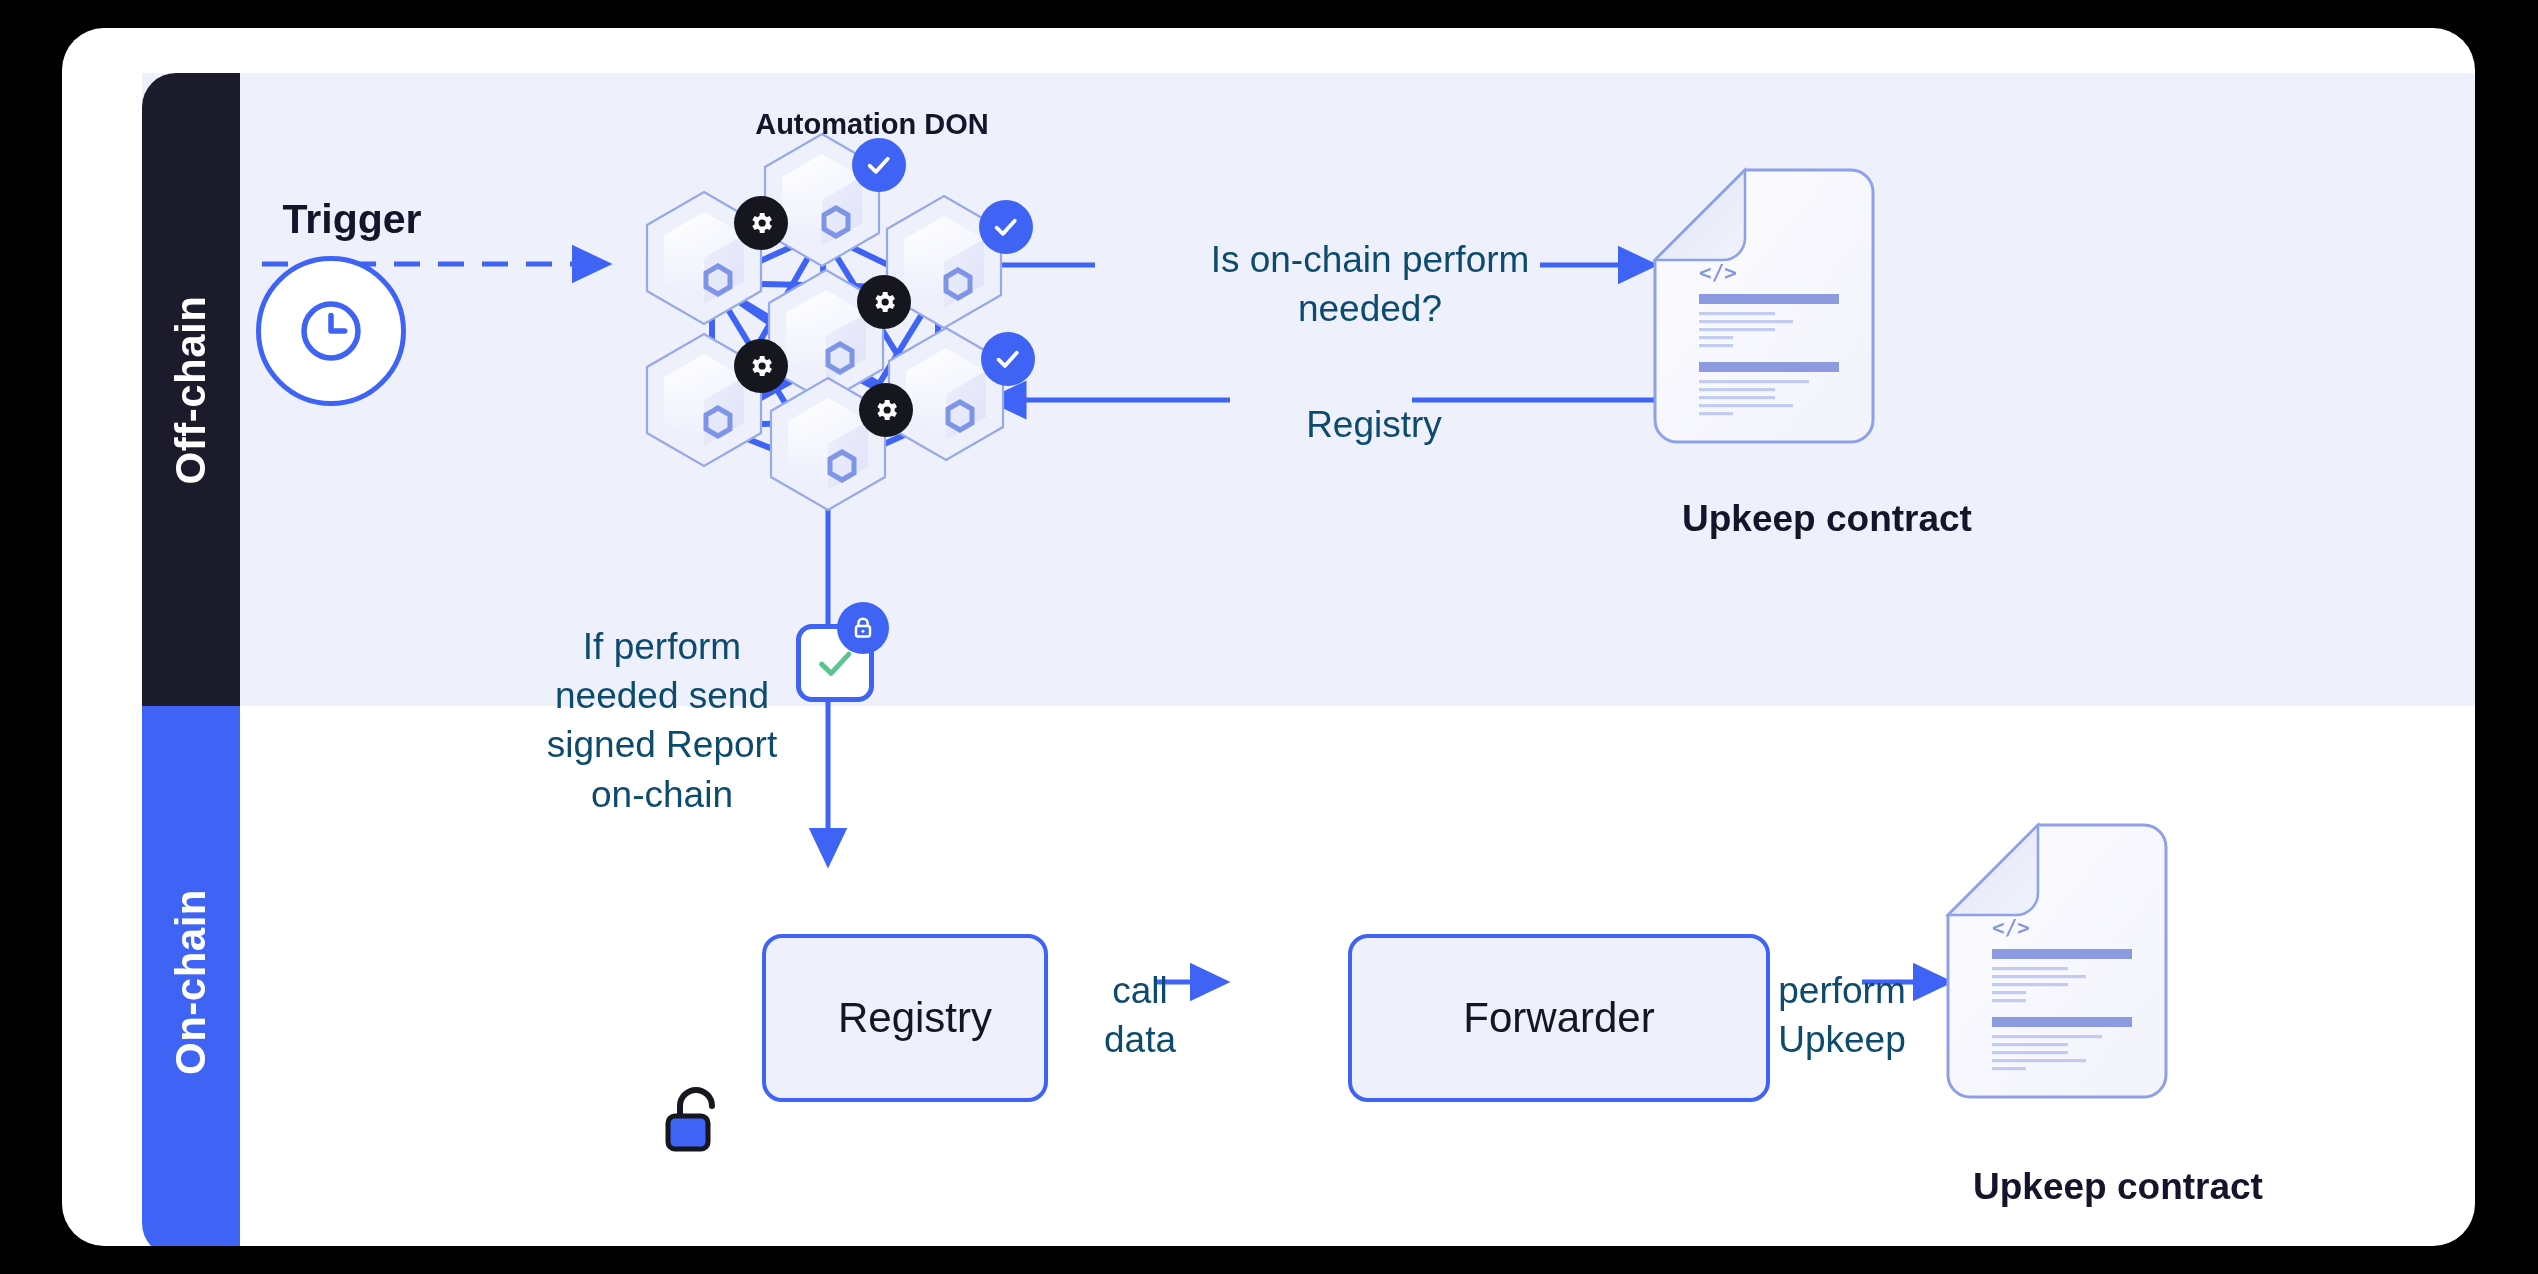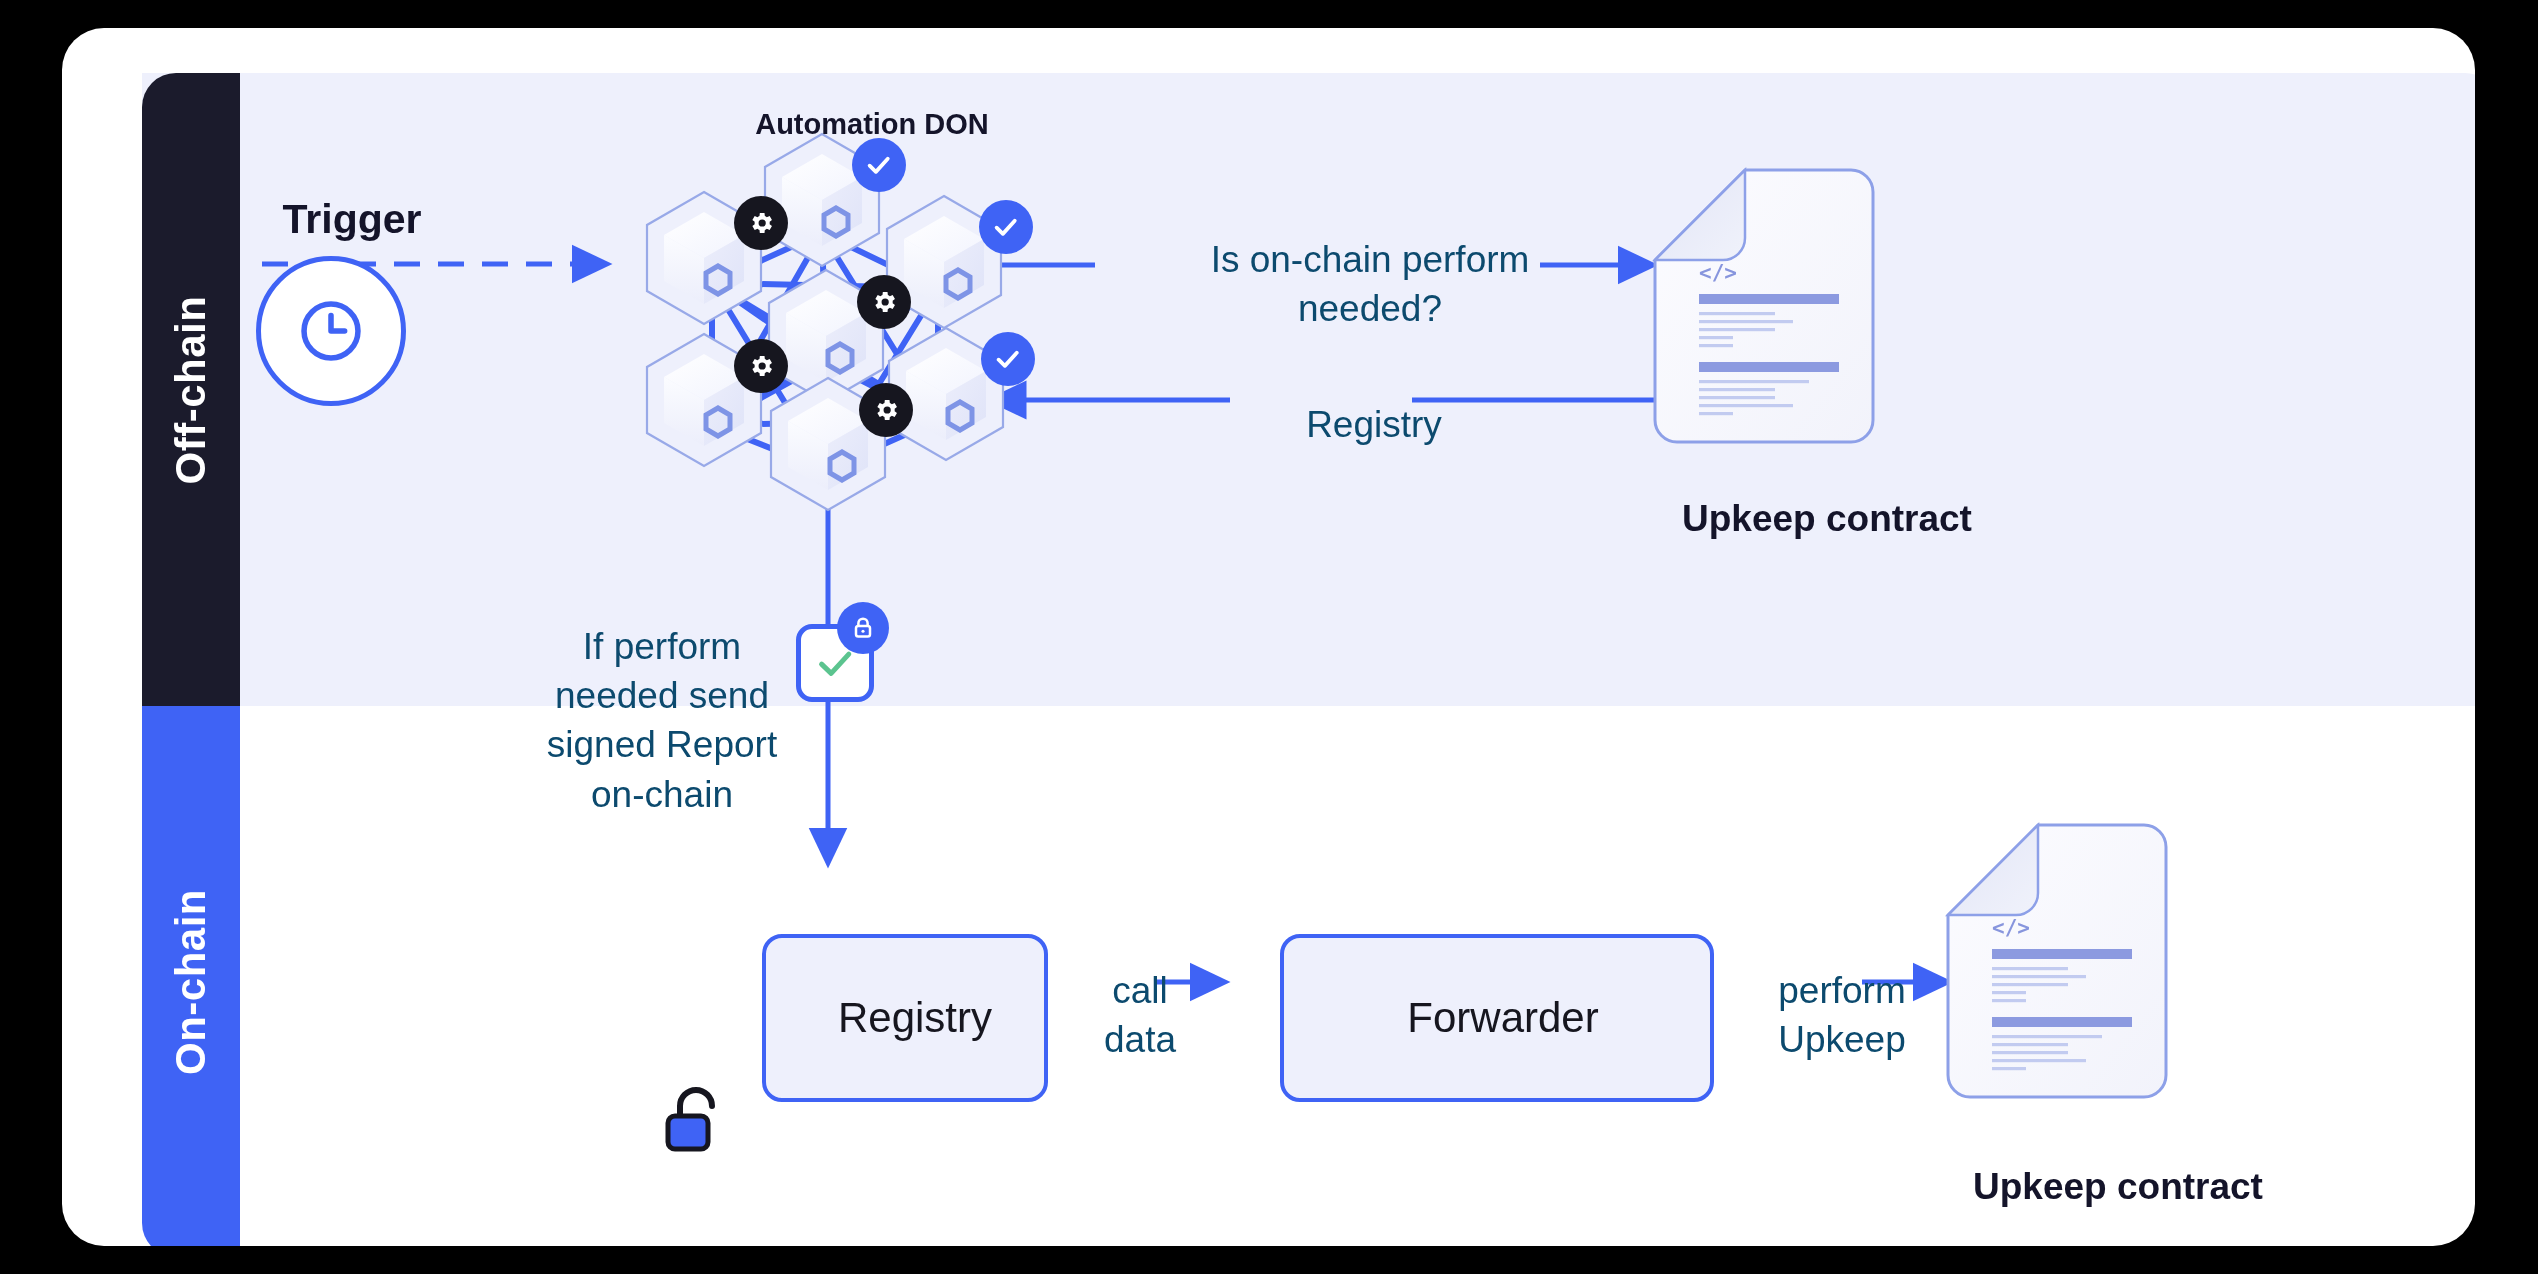"Forwarder" div.proc-box { left: 1218px -> 1286px; padding-left: 12px -> none }
